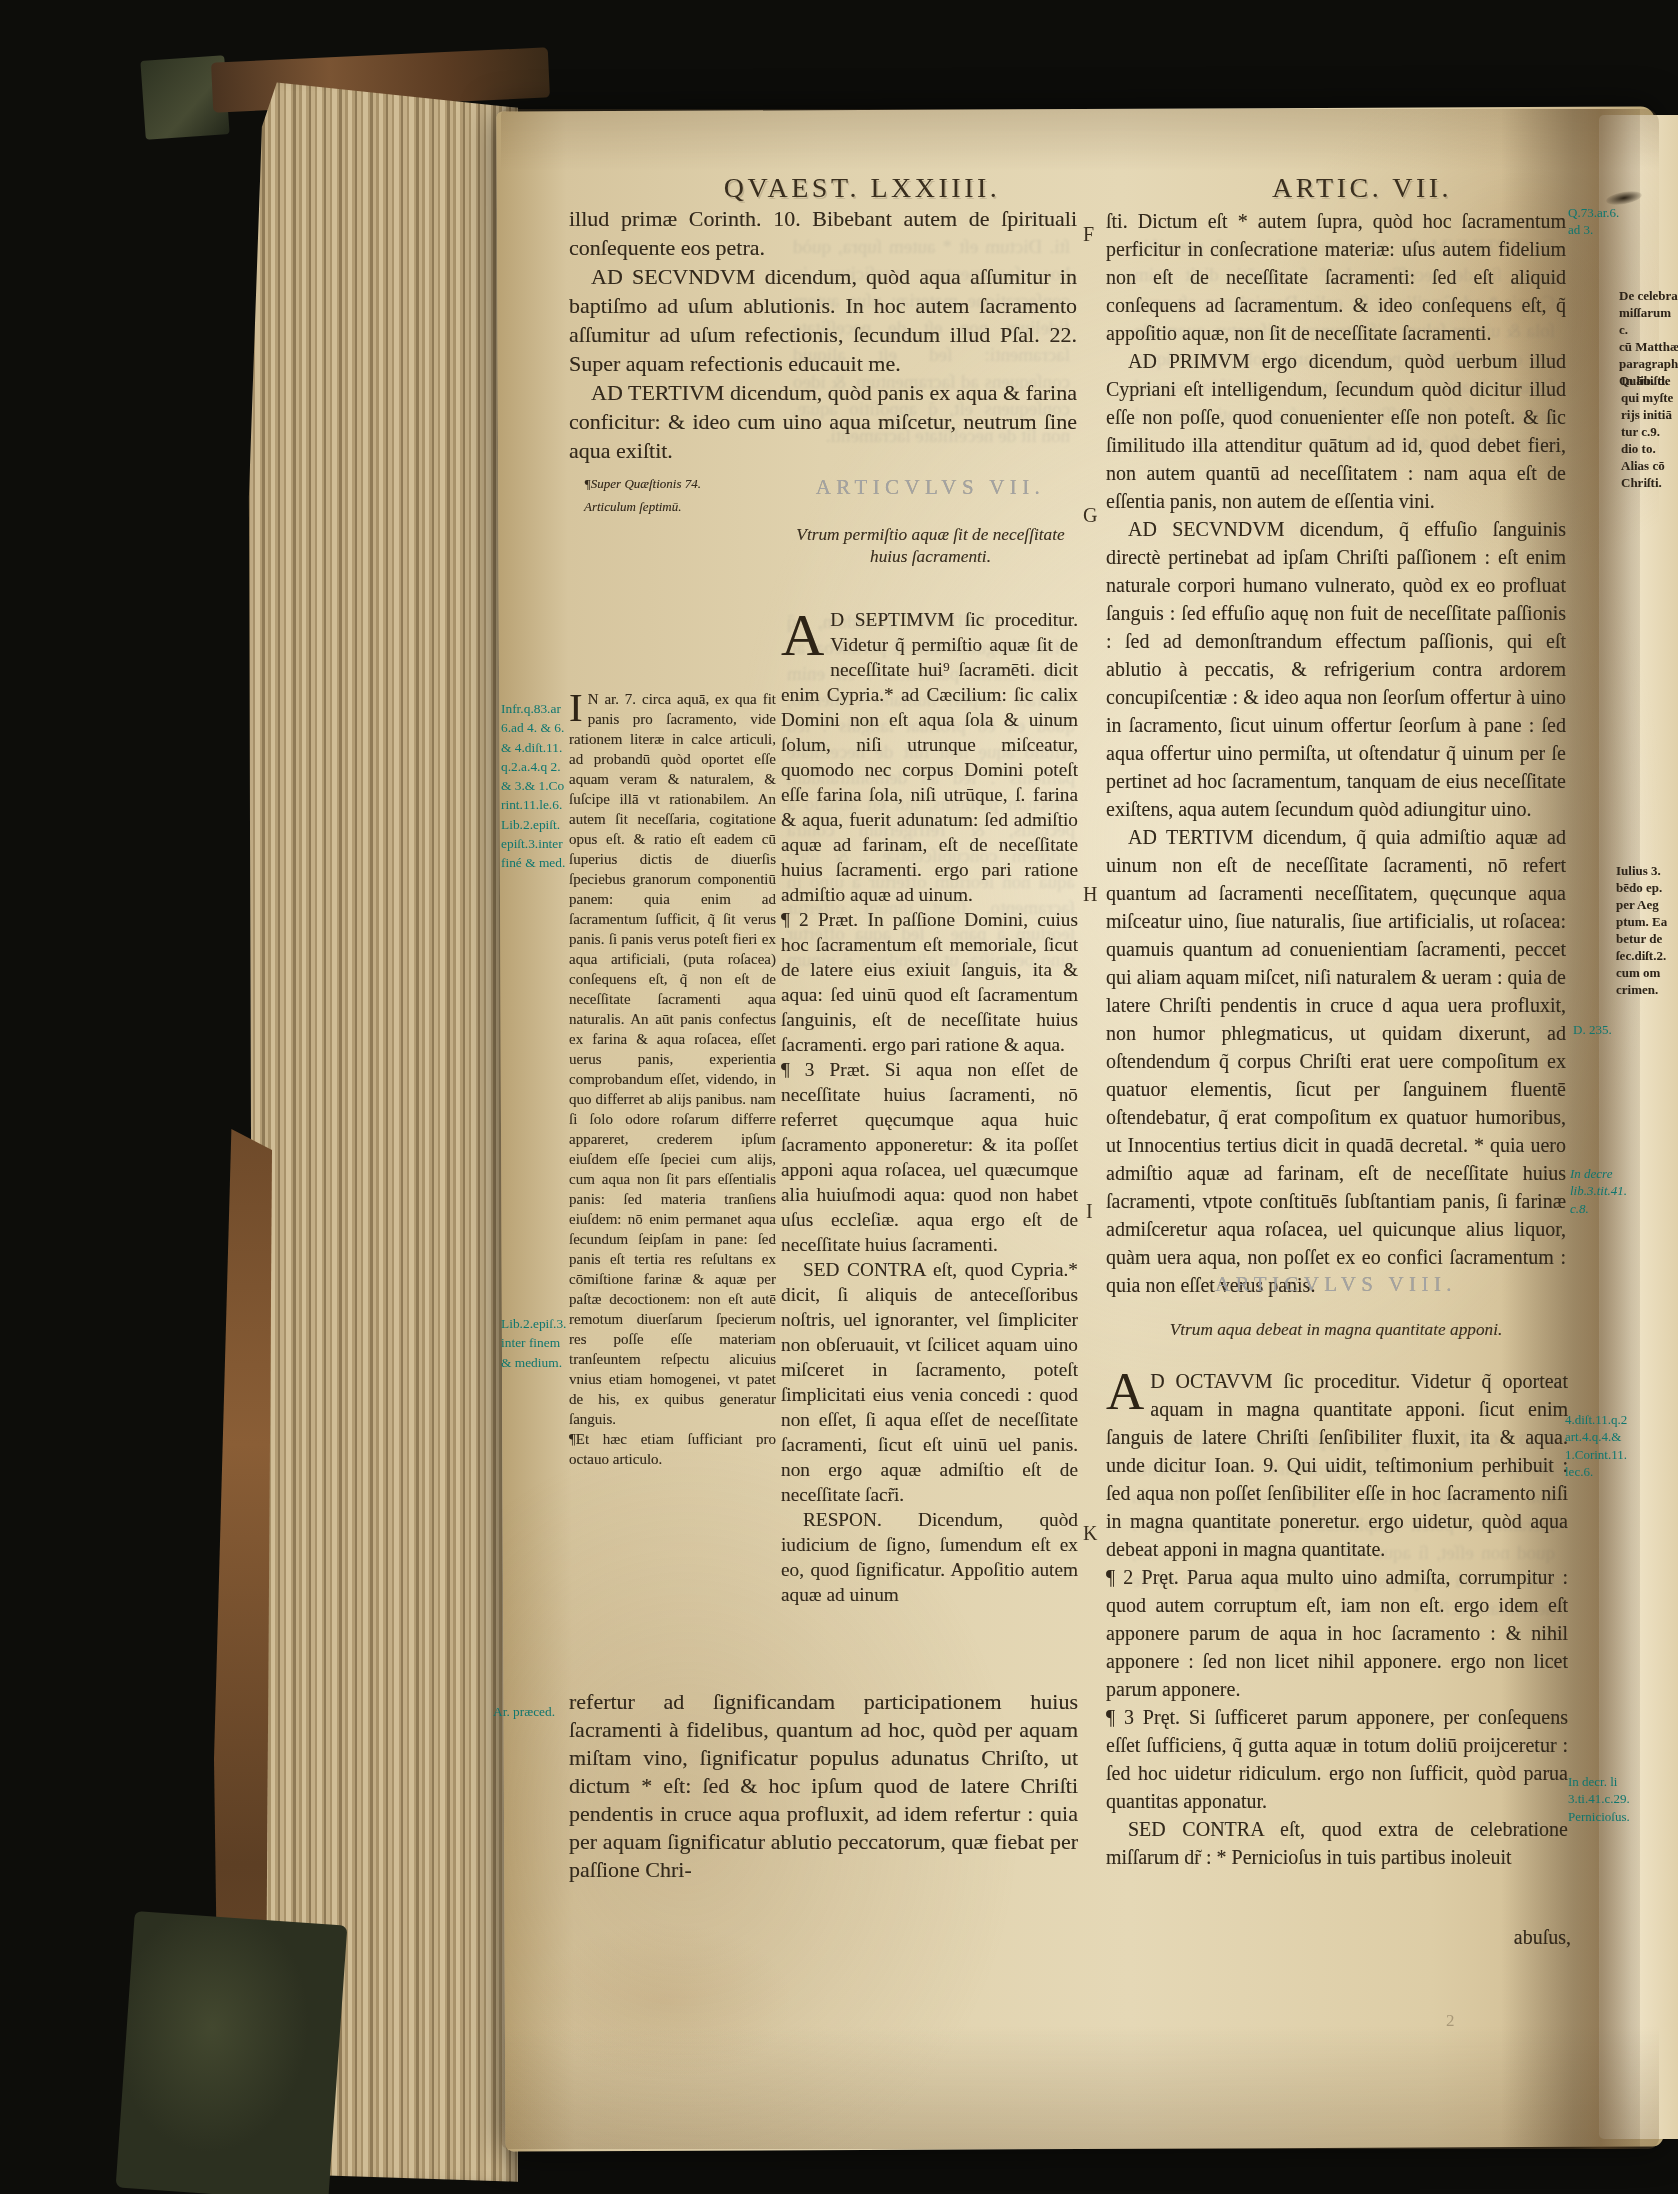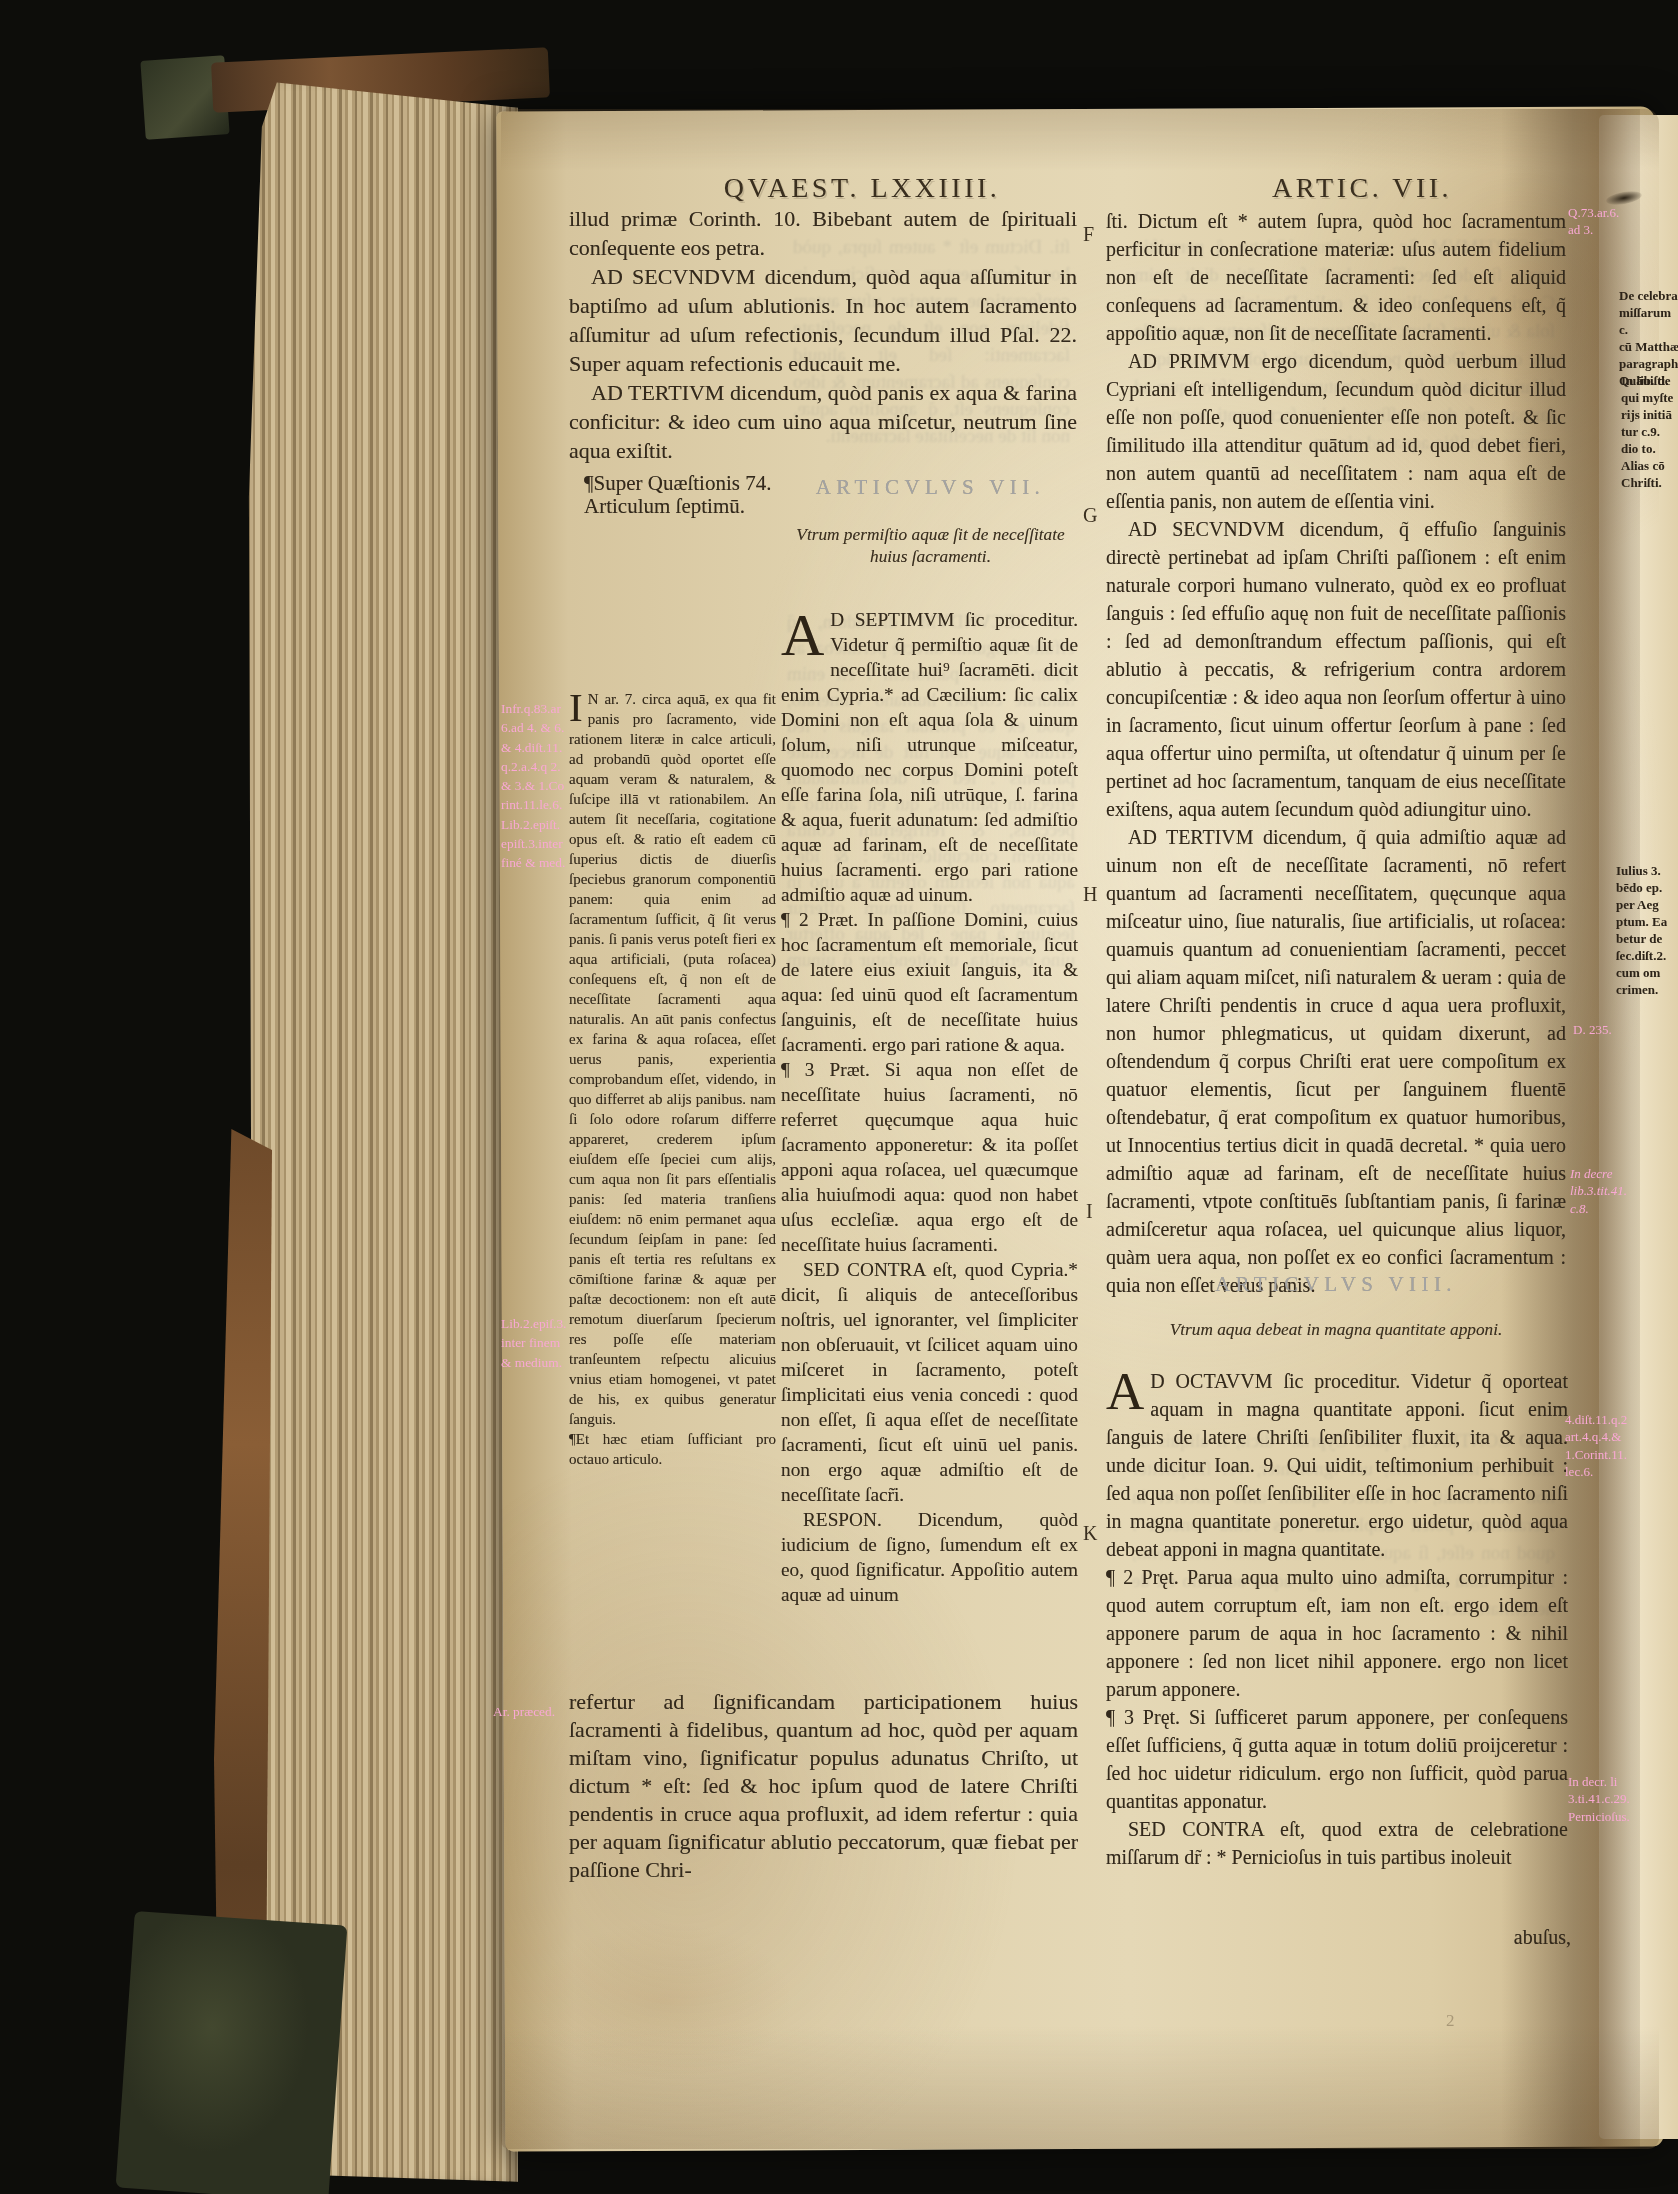"Q.73.ar.6." .note { color: #f9a8d4 -> #0f766e }
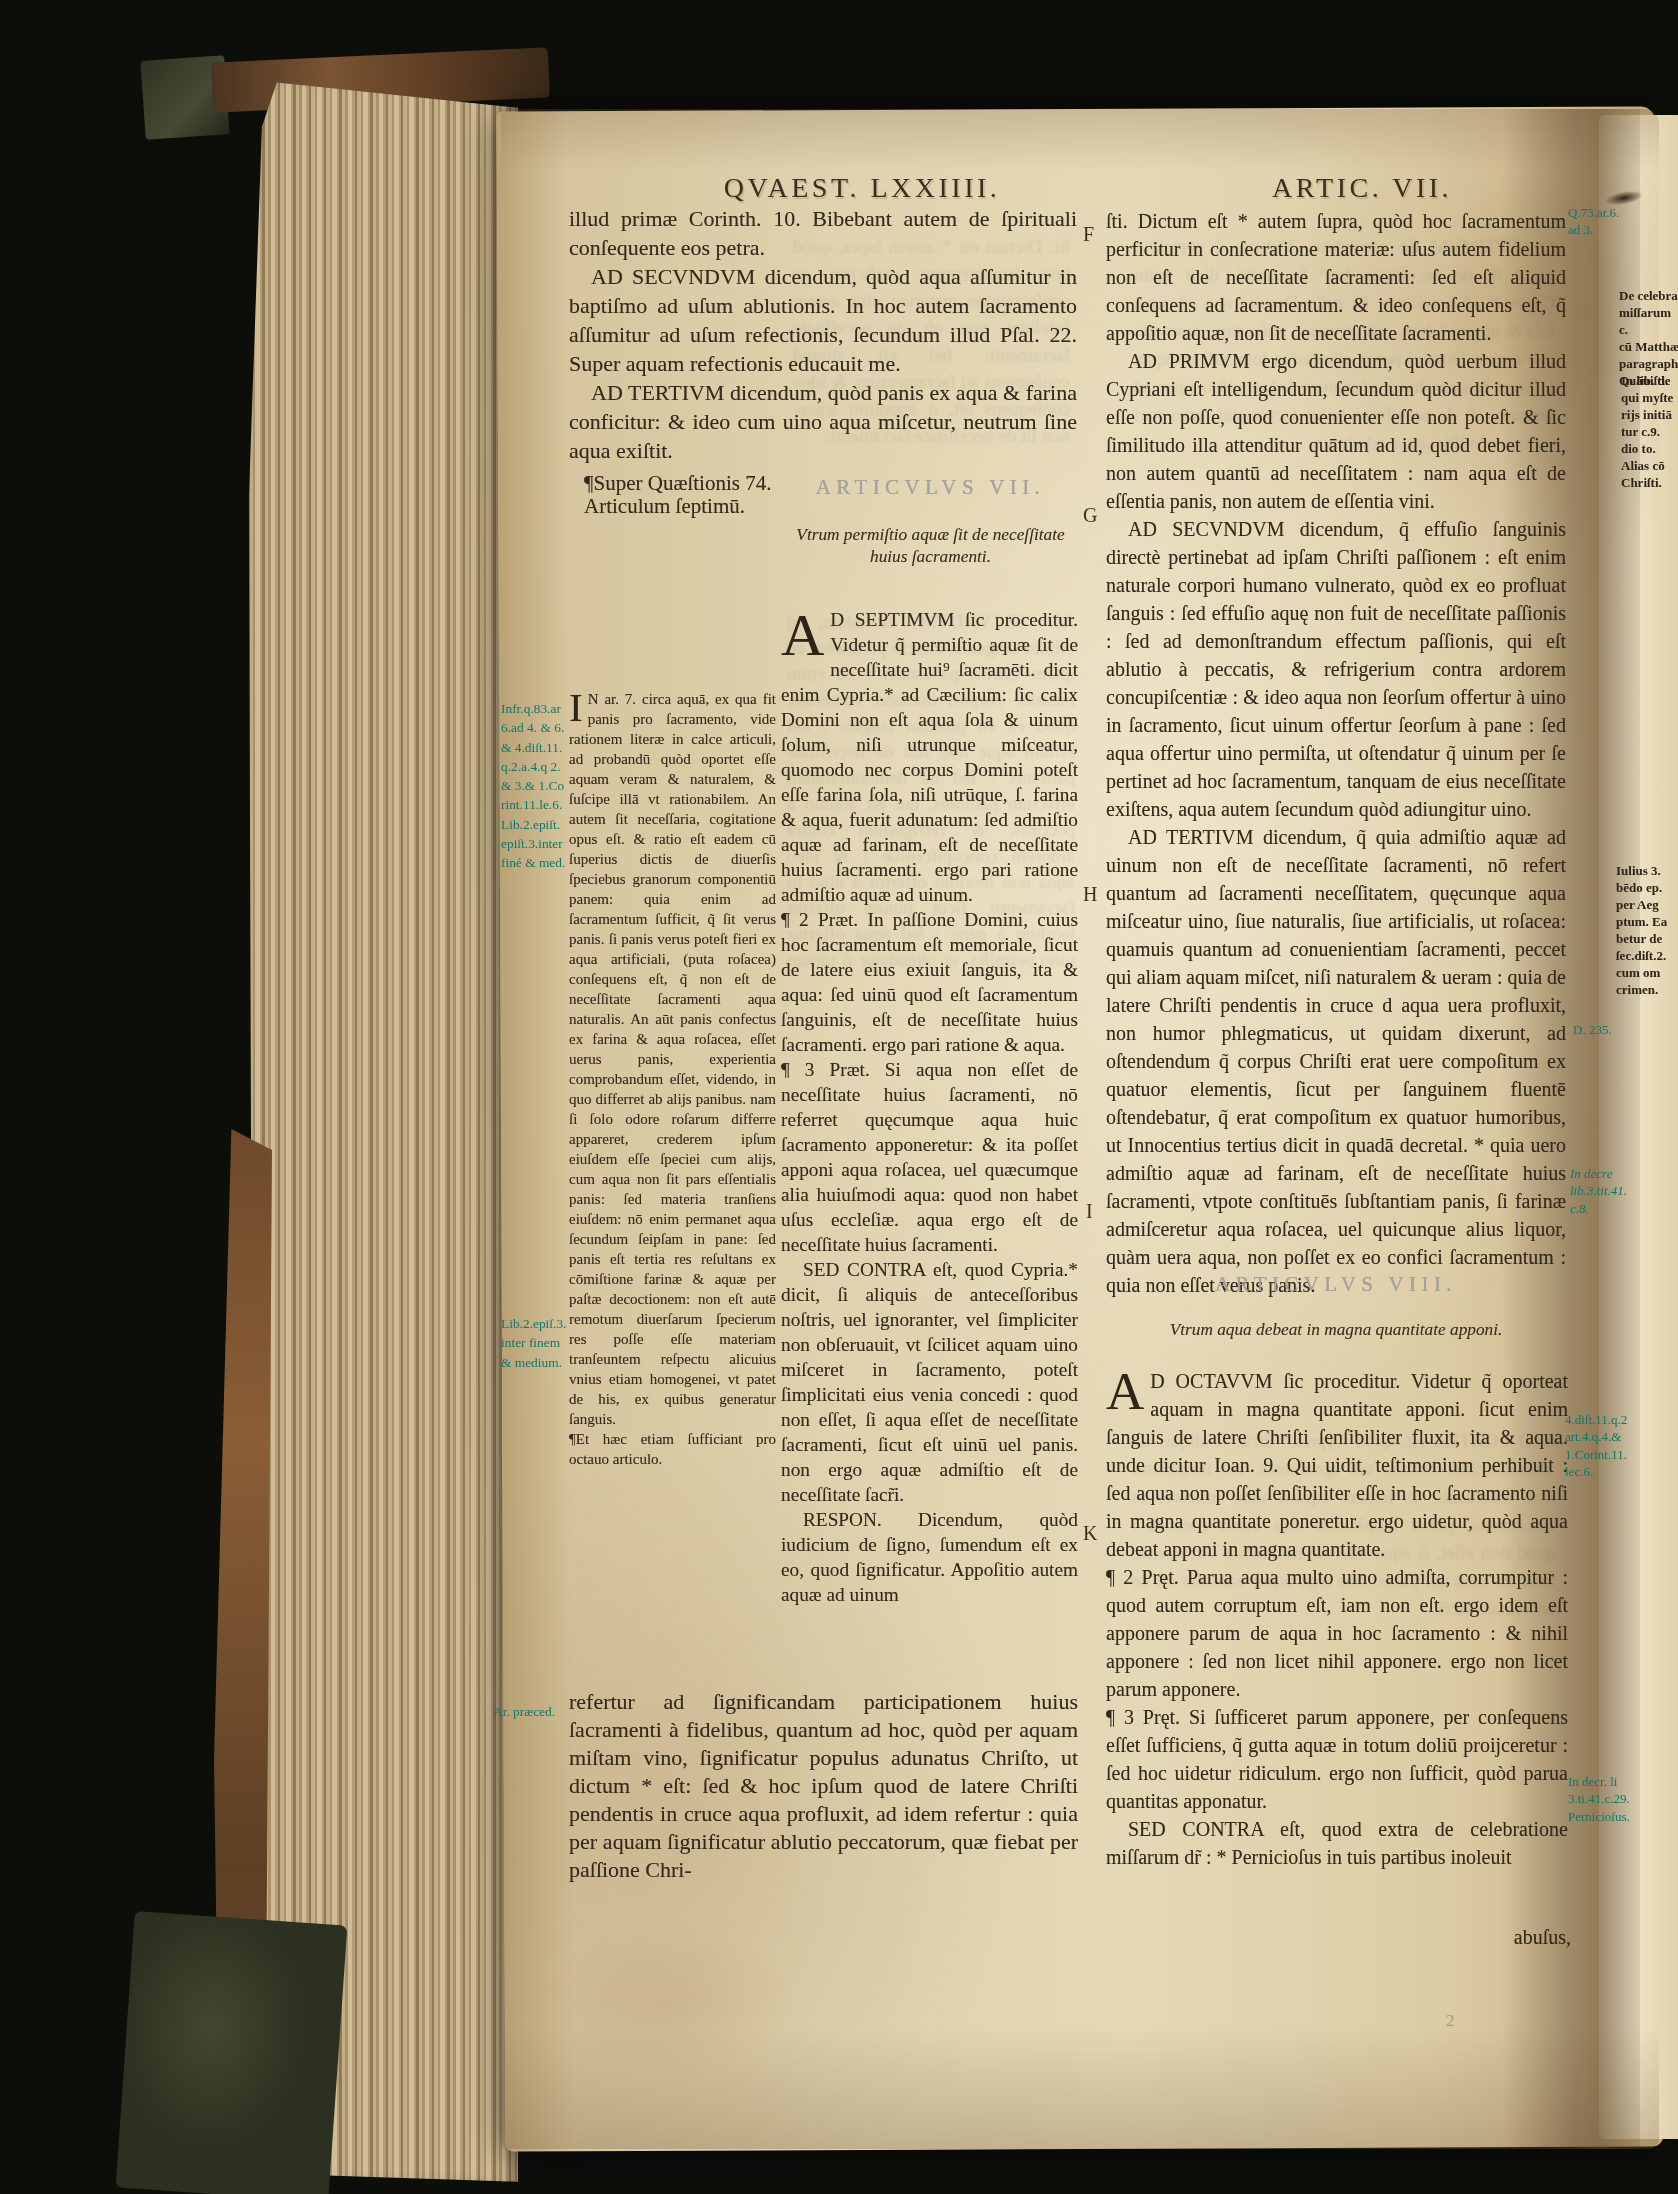"¶Super Quæſtionis 74." .commhead { font-size: 21px -> 13px; font-style: none -> italic }
